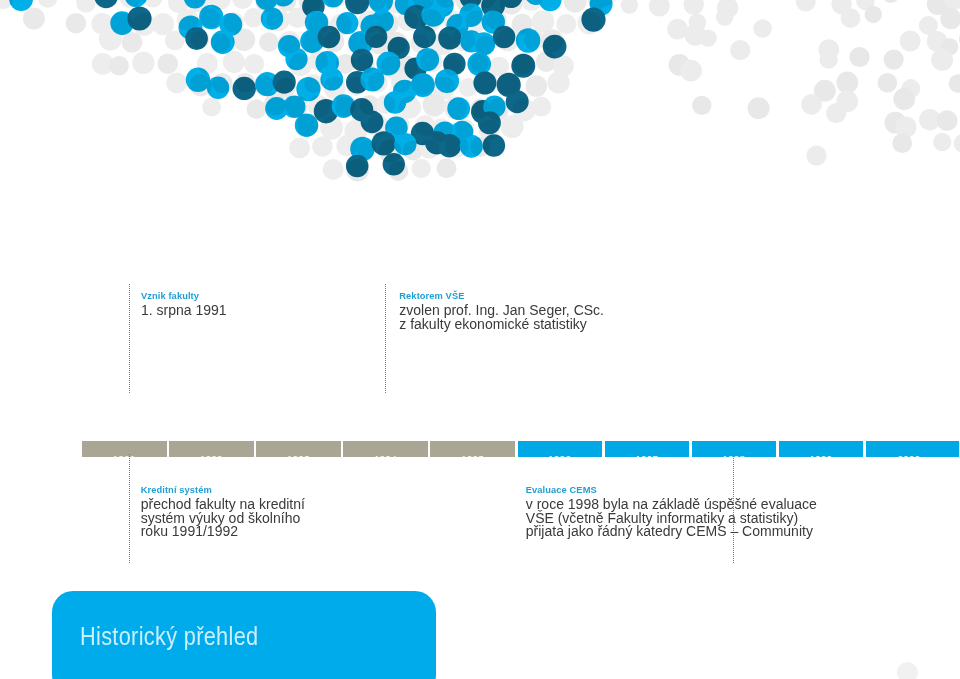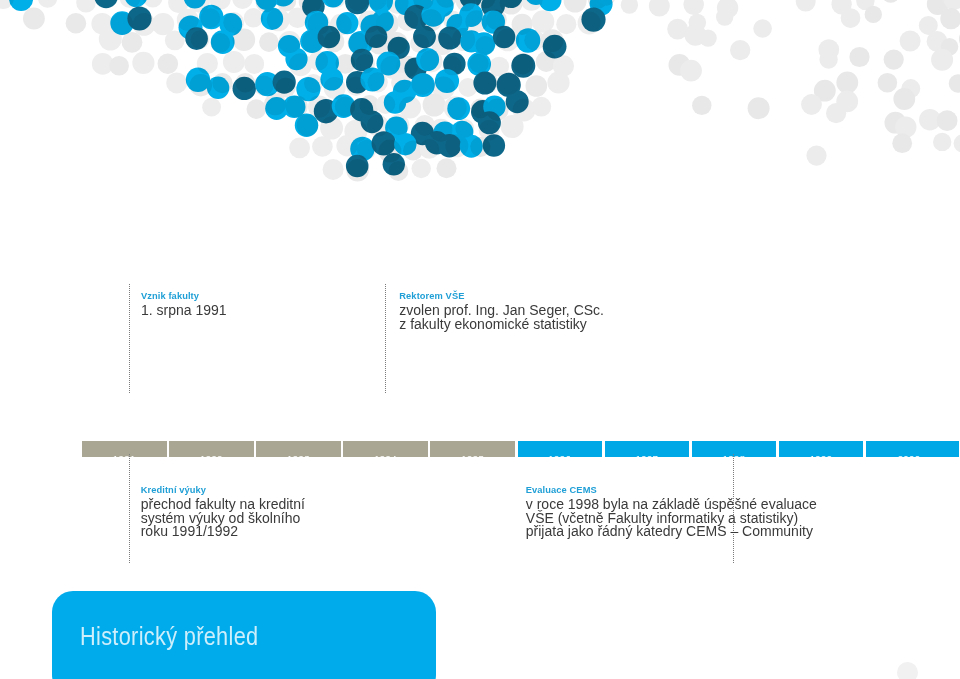"Kreditní výuky" div.hd { text: výuky -> systém }
